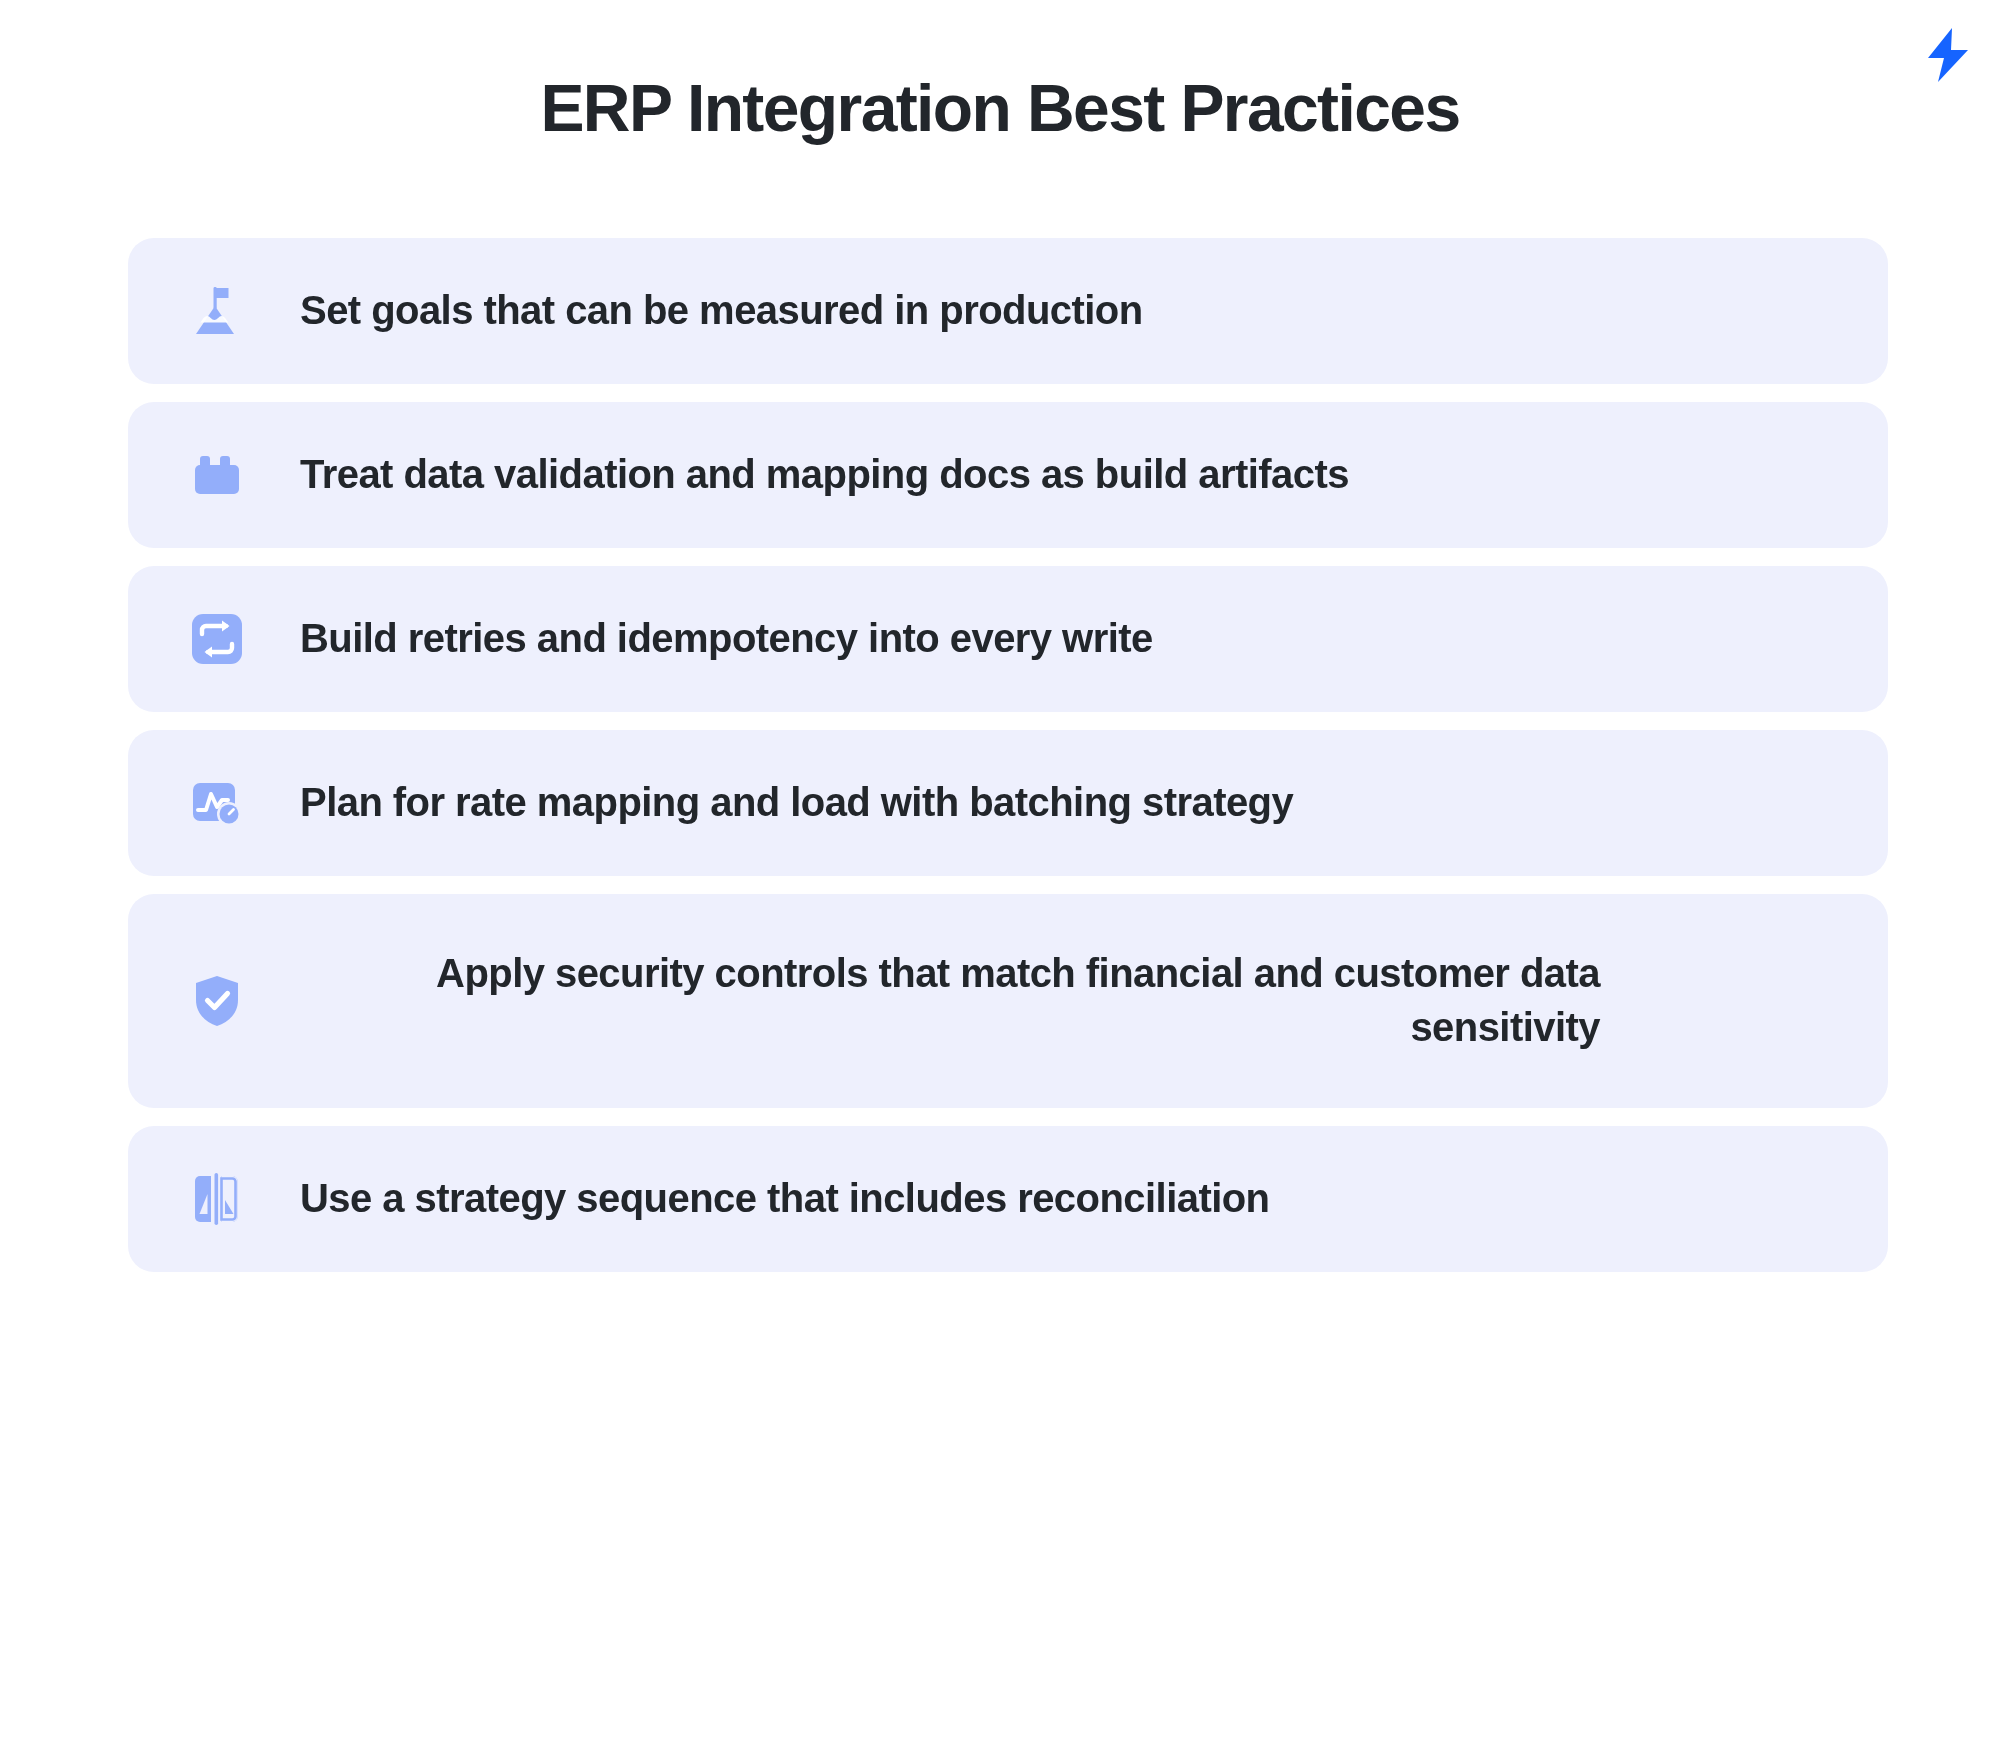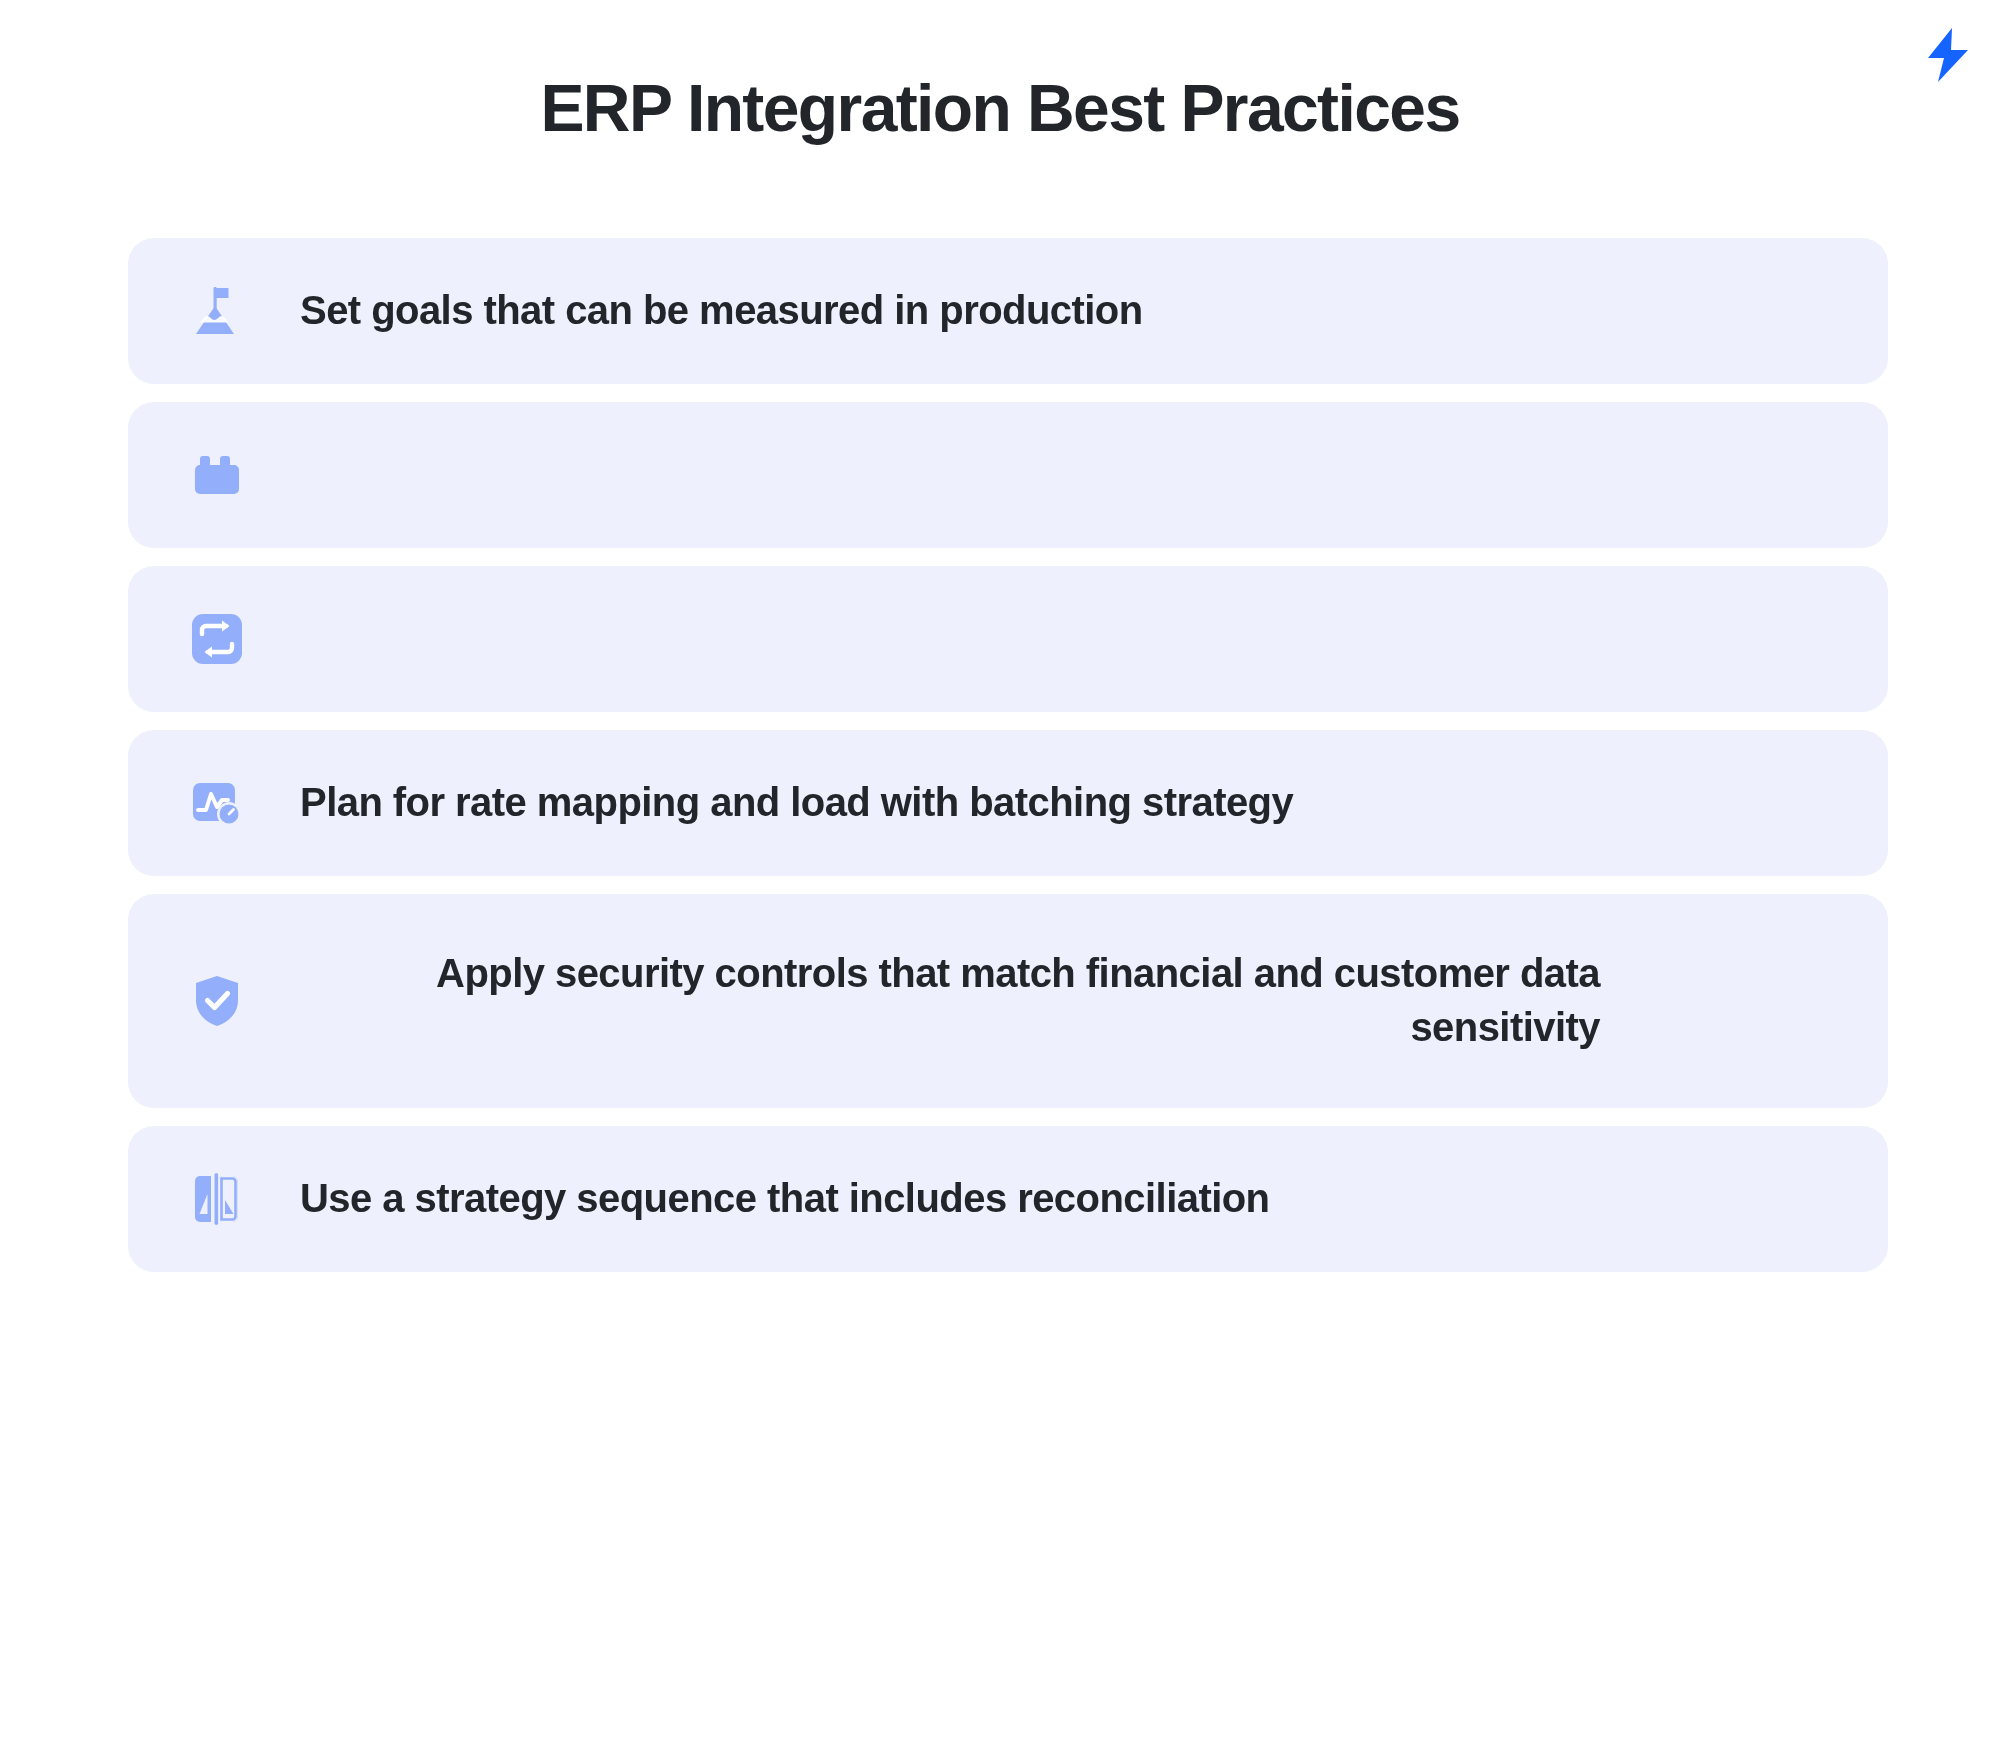"Treat data validation and mapping" div.card-text { html: none -> <div>Treat data validation and mapping docs as build artifacts</div> }
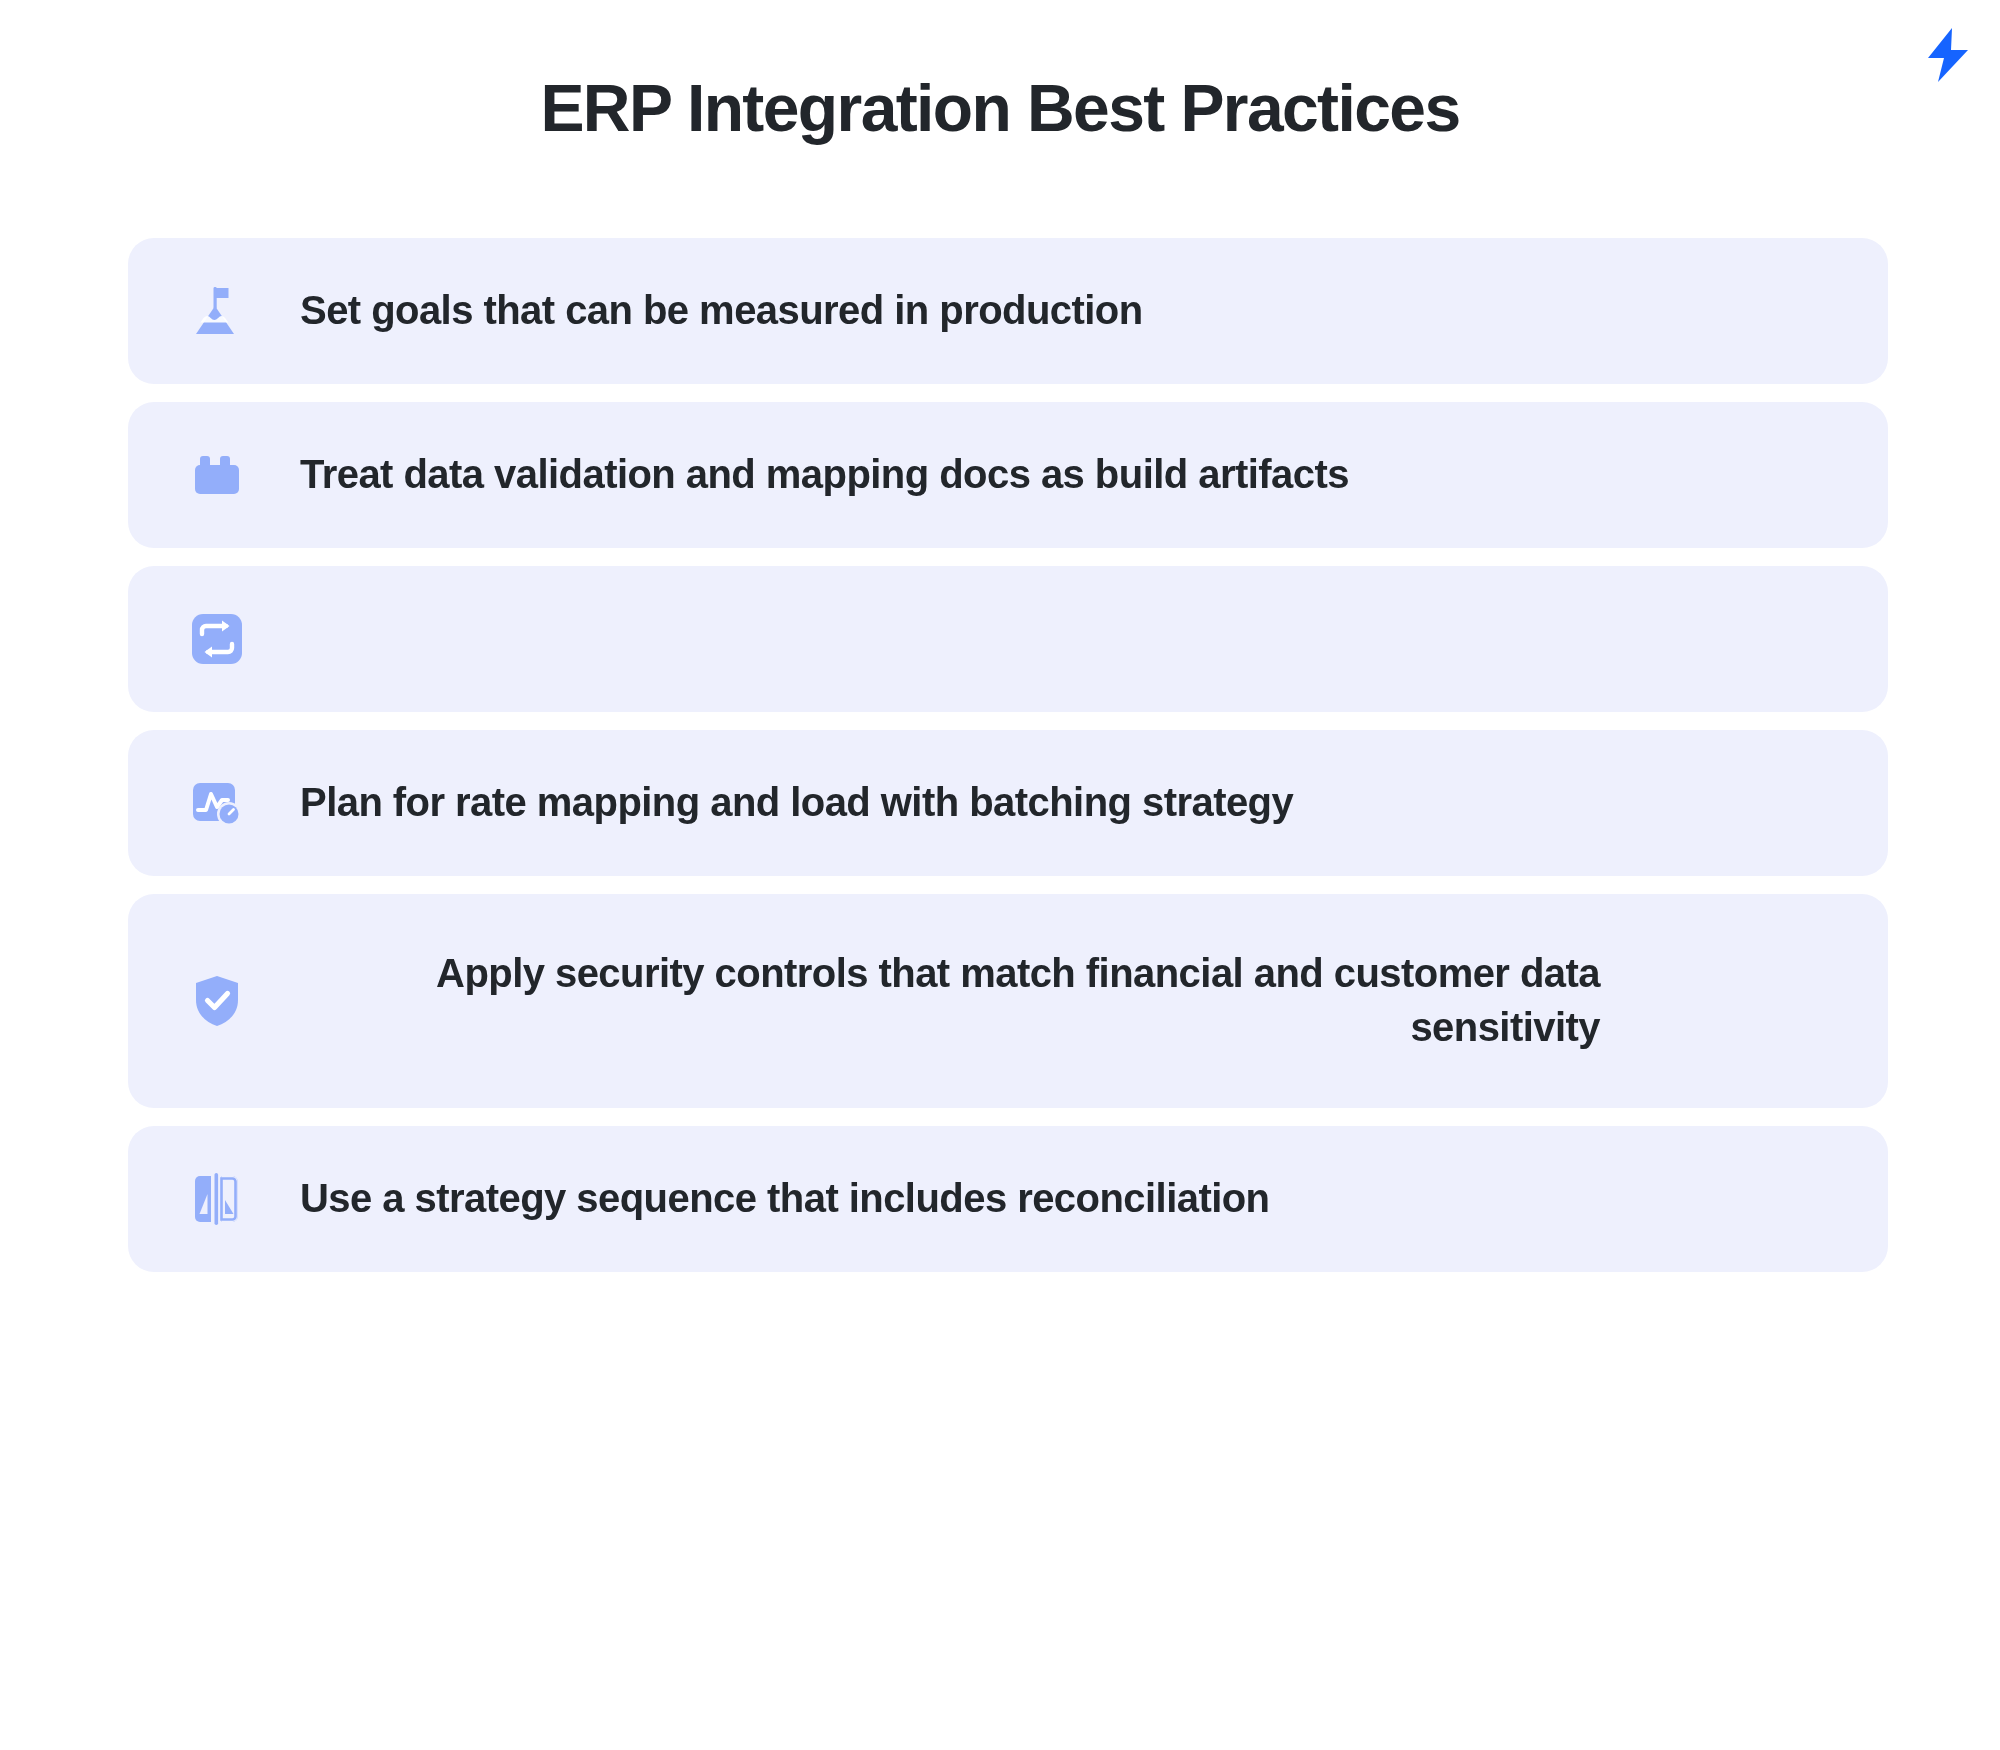"Build retries and idempotency into" div.card-text { html: none -> <div>Build retries and idempotency into every write</div> }
